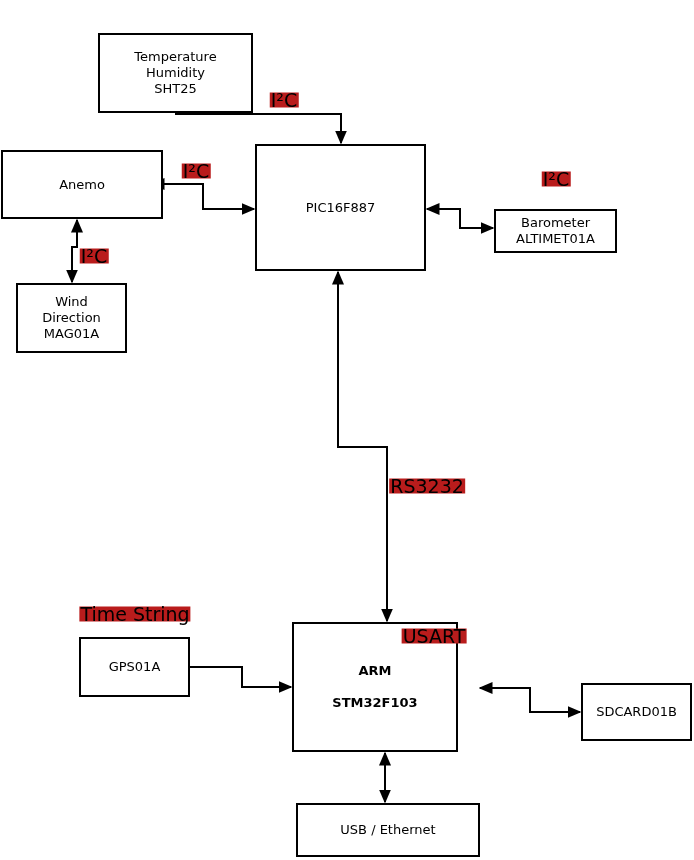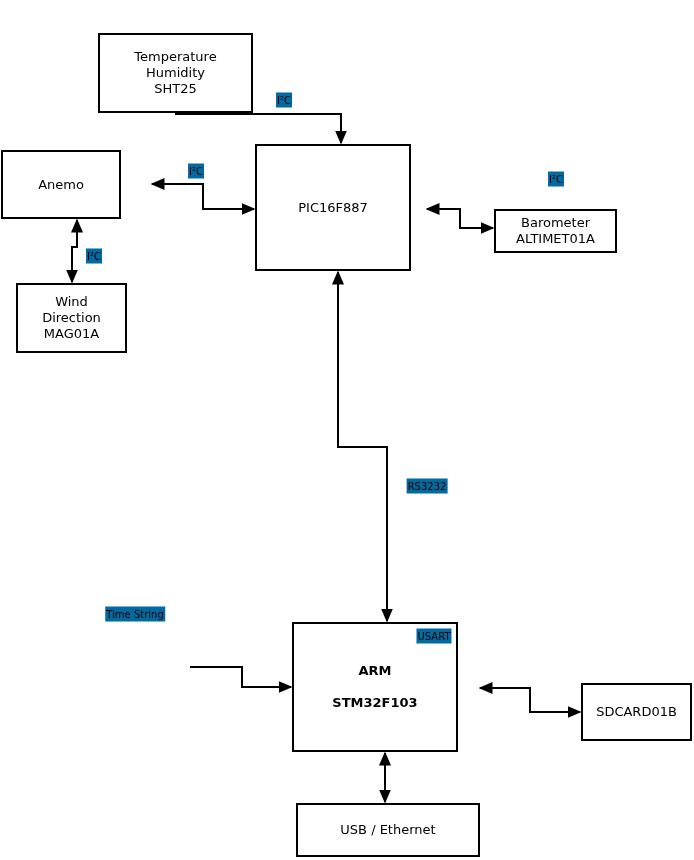"I²C" .edge-label { background: #0369a1 -> #b91c1c; font-size: 10px -> 19px }
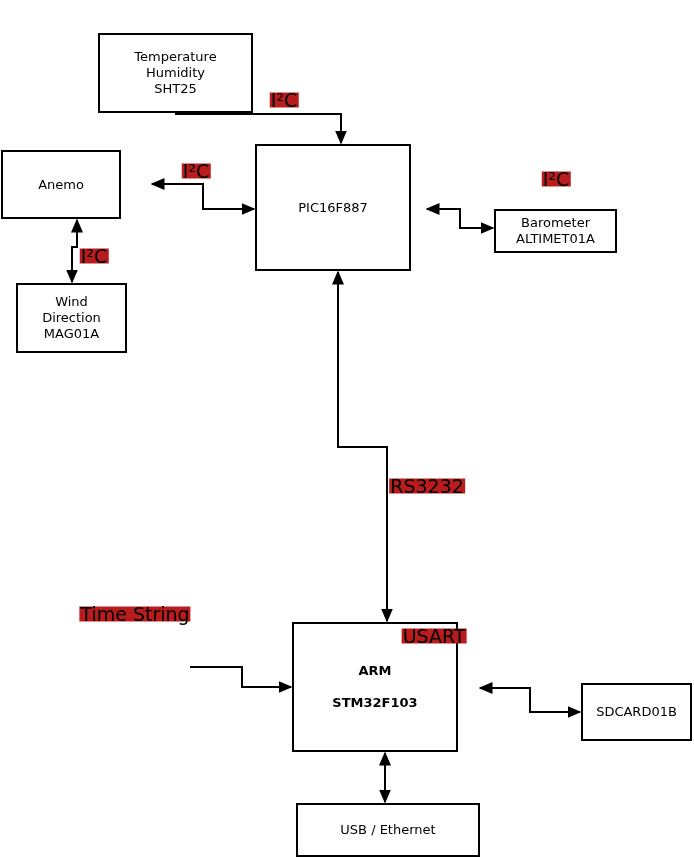"Anemo" .n-anemo { width: 120px -> 162px }
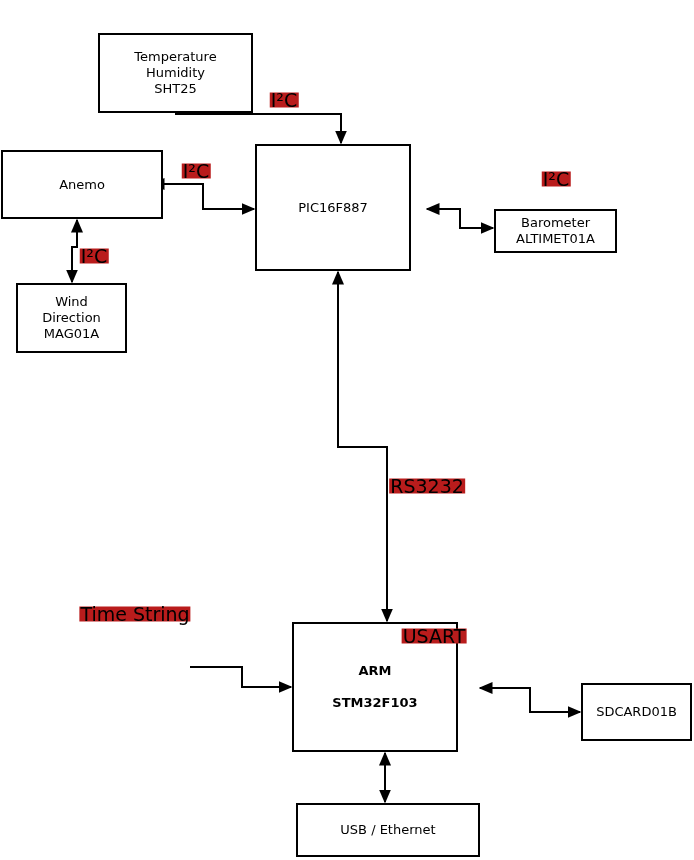"PIC16F887" .n-pic { width: 156px -> 171px }
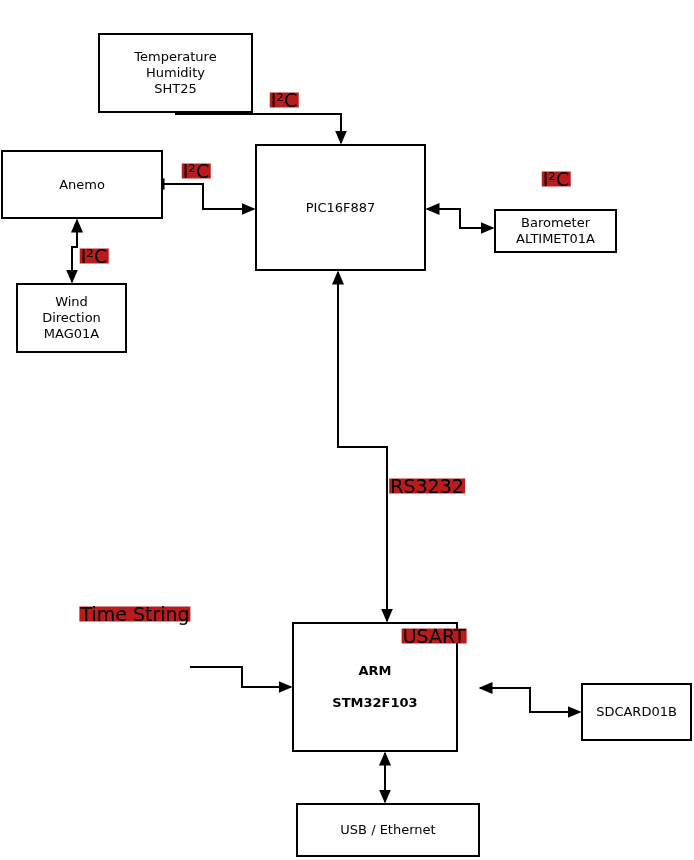"GPS01A" div.node { html: none -> <div>GPS01A</div> }
